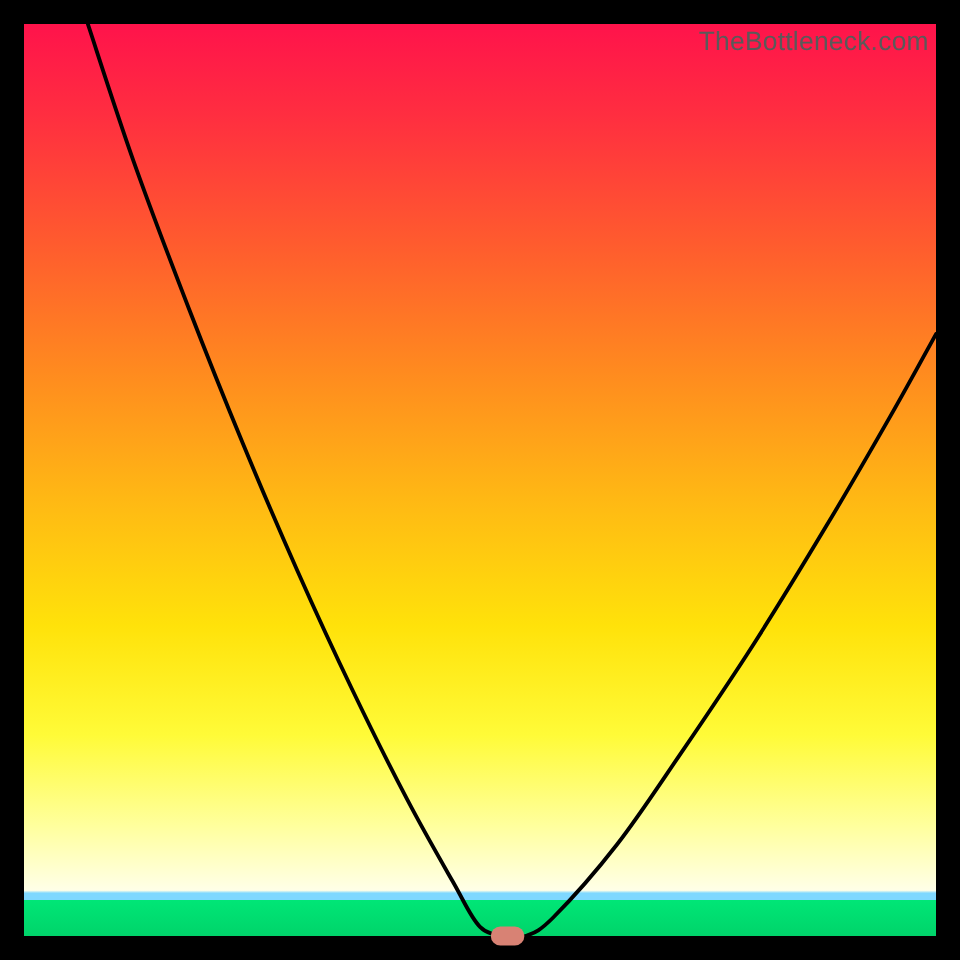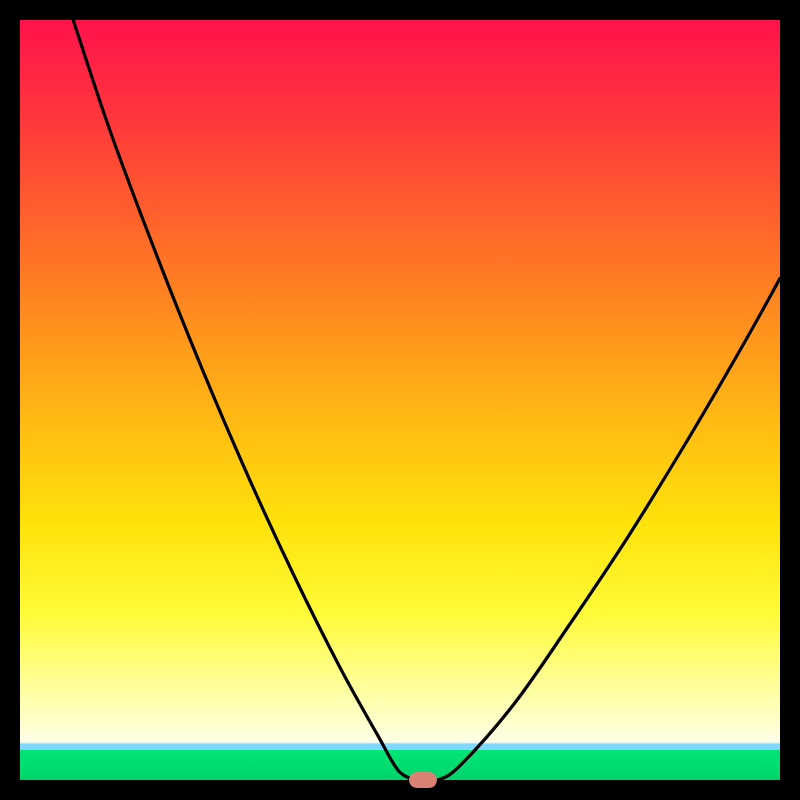"TheBottleneck.com" div.watermark { html: none -> <div>TheBottleneck.com</div> }
